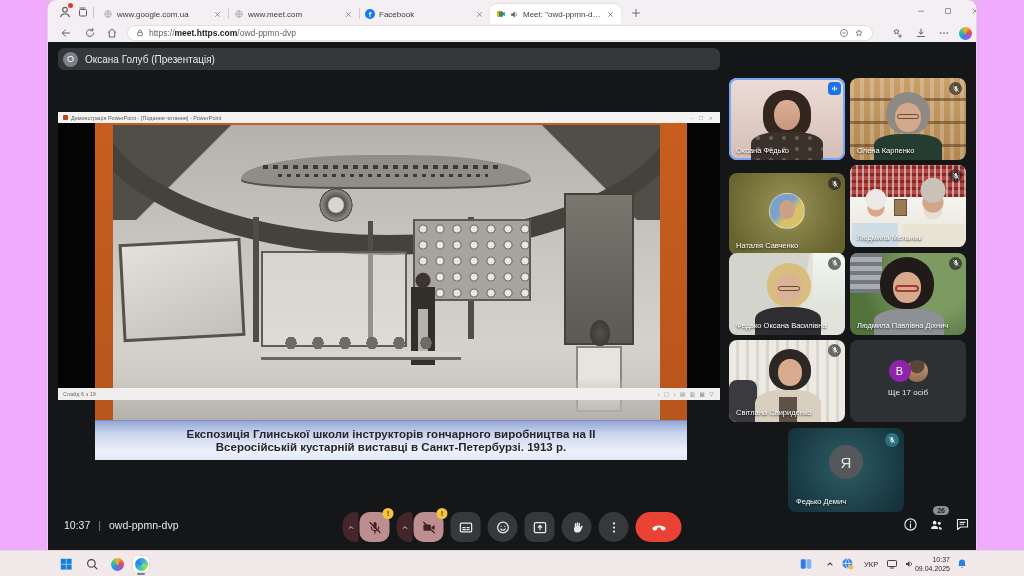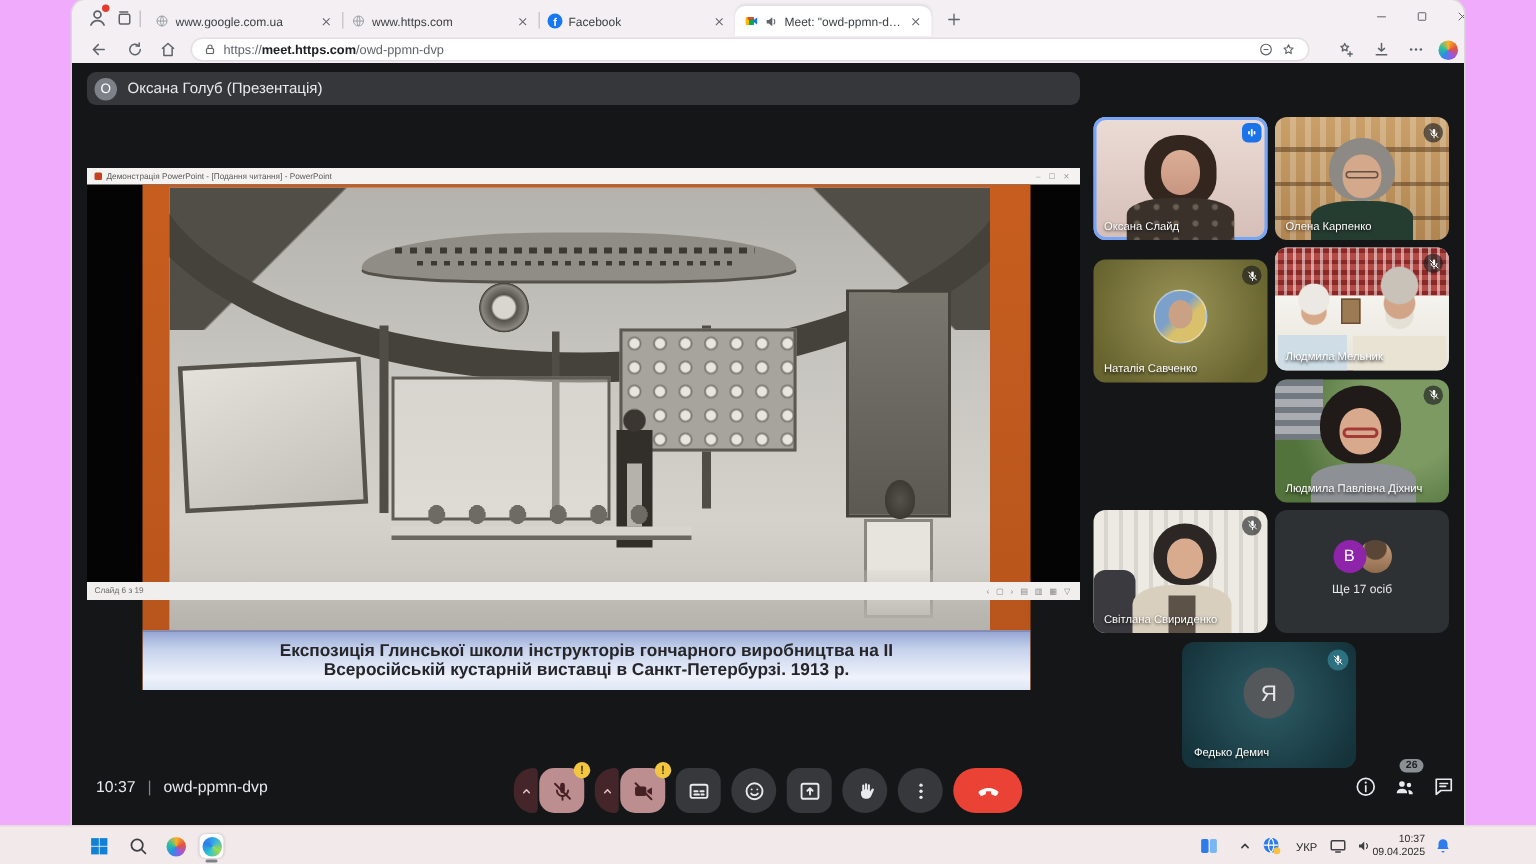"www.https.com" span.ttl { text: www.https.com -> www.meet.com }
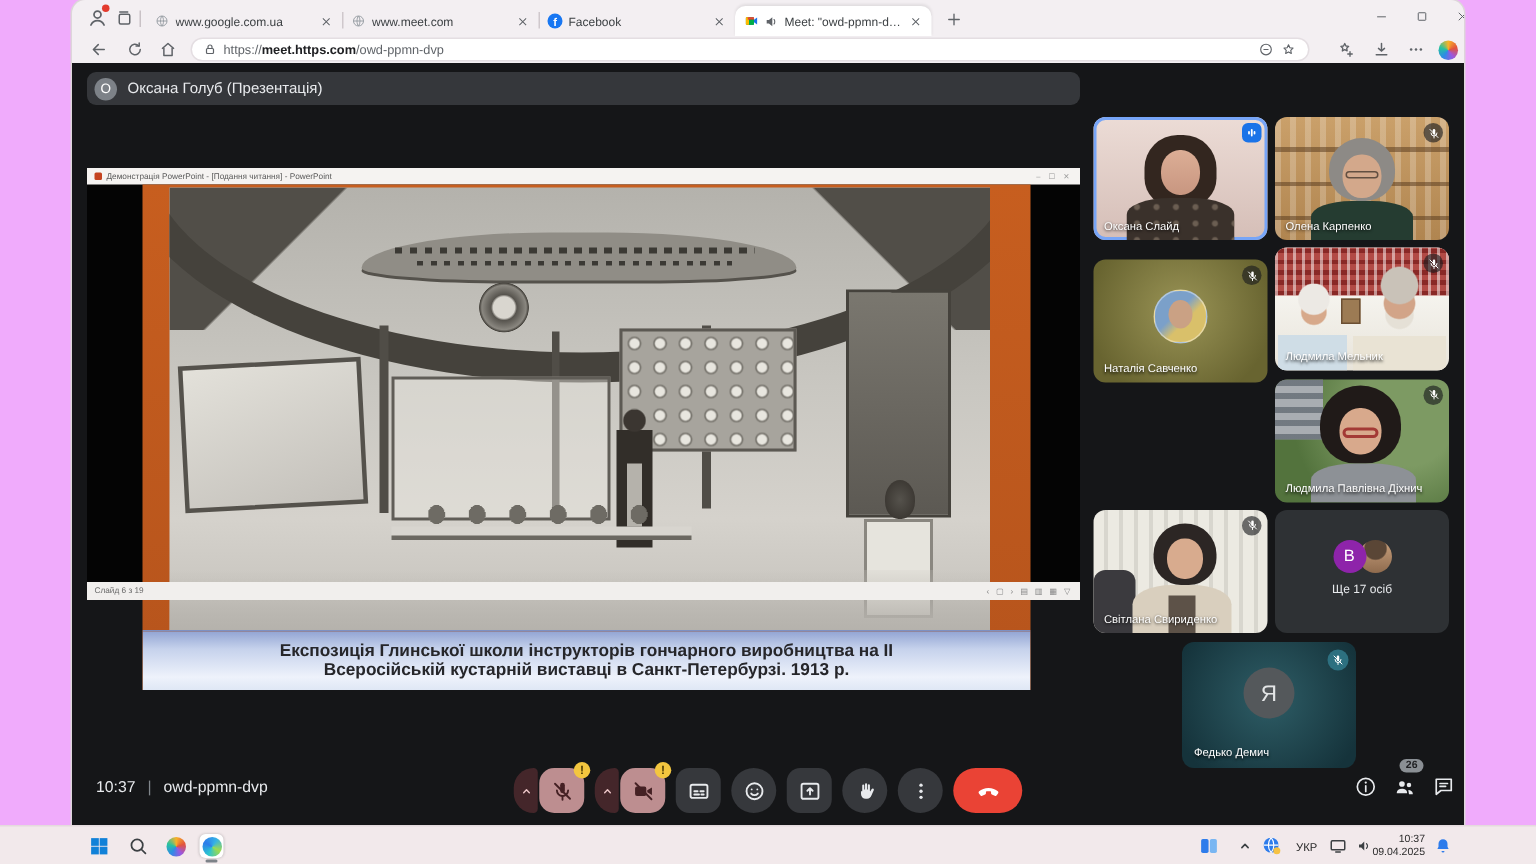"Оксана Слайд" span.nm { text: Слайд -> Федько }
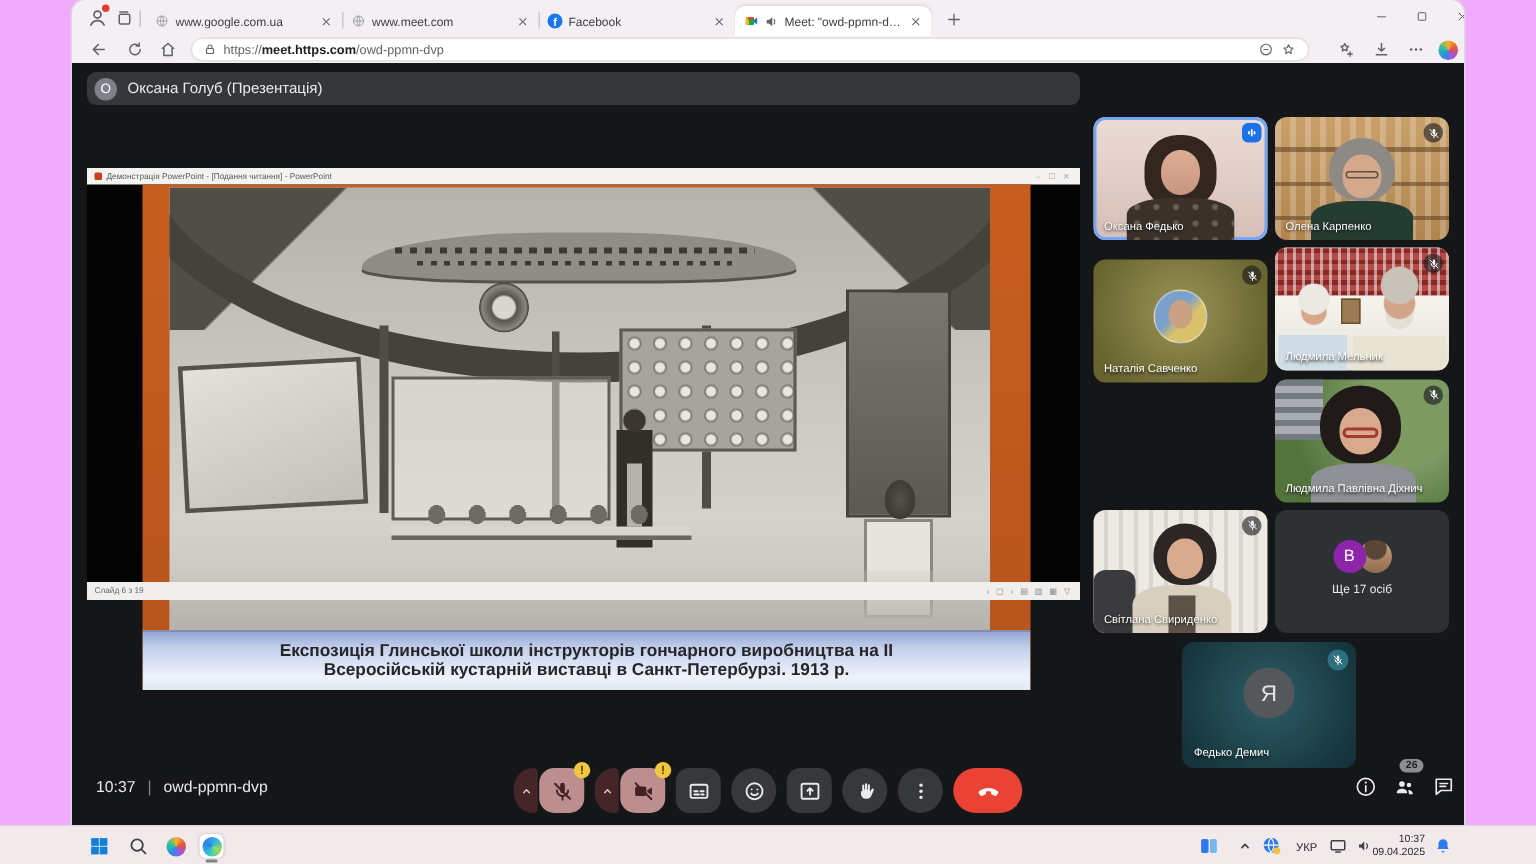"Федько Оксана Василівна" div.tile { html: none -> <div> <span></span> <span></span> <span></span> <span></span> <span></span> <span> <span> <svg> <rect></rect> <path></path> <path></path> <path></path> </svg> </span> </span> <span>Федько Оксана Василівна</span> </div> }
